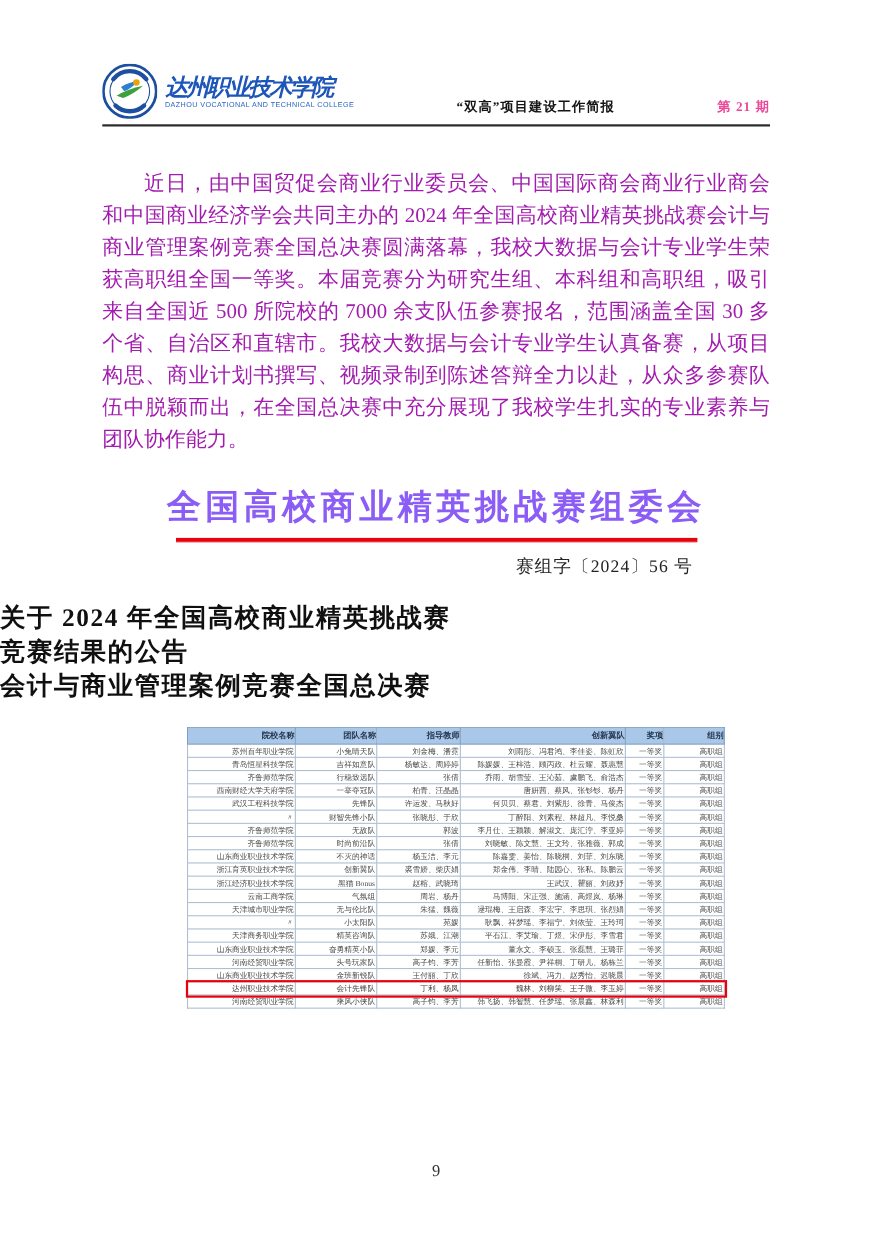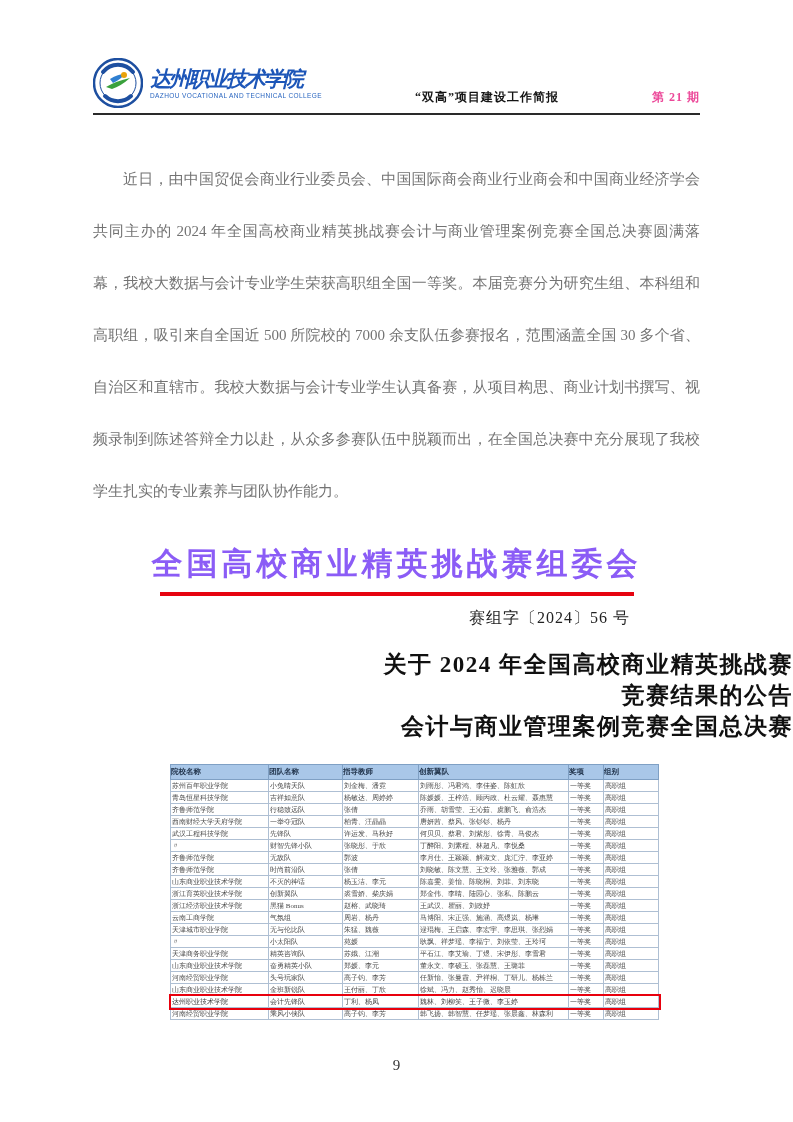"近日，由中国贸促会商业行业委员会、中国国际商会商业行业商会和中国商业经济学会共同" .article-paragraph { color: #737373 -> #a21caf; font-size: 15px -> 19px; line-height: 52px -> 29px }
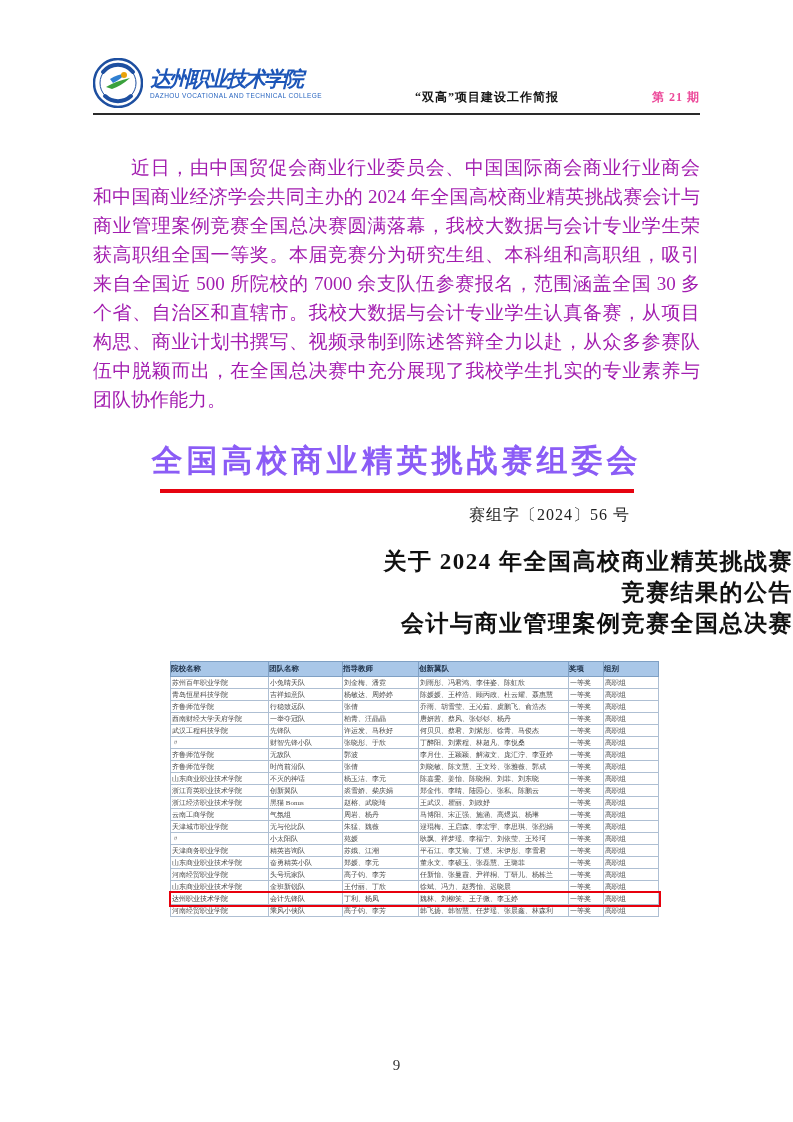"关于 2024 年全国高校商业精英挑战赛" .announcement-title { text-align: right -> left }
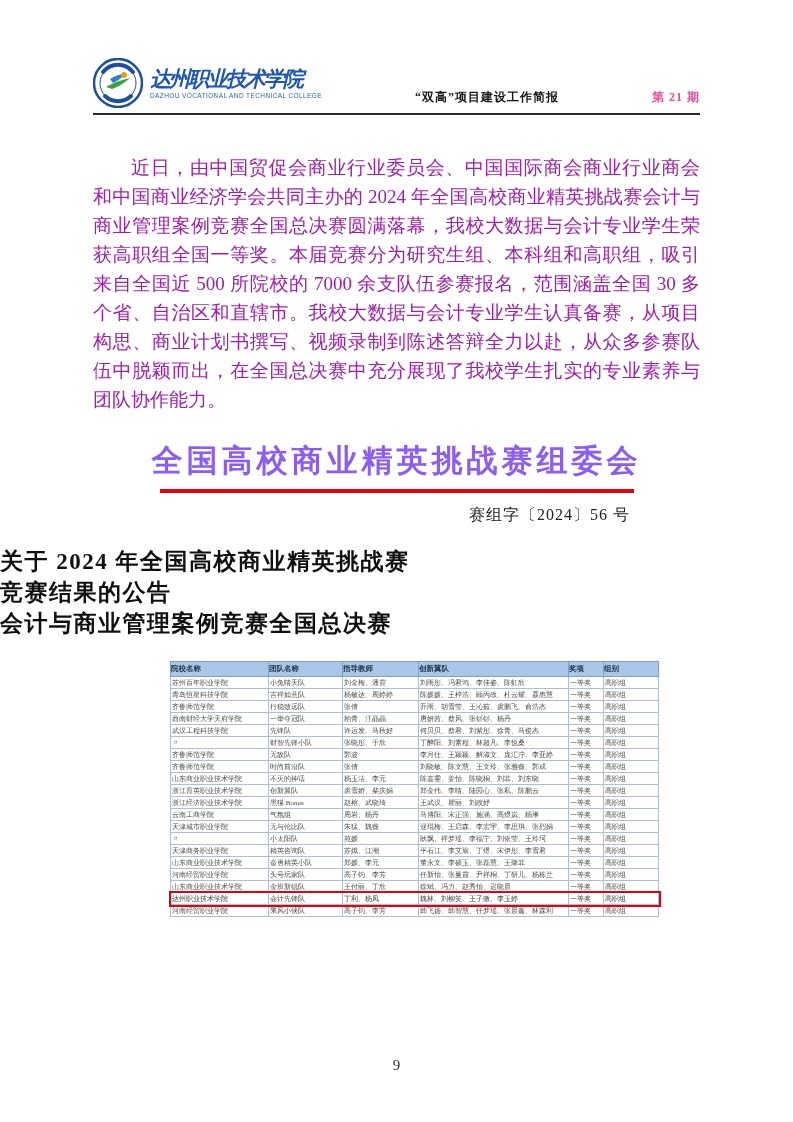"院校名称" .results-table { text-align: left -> right }
